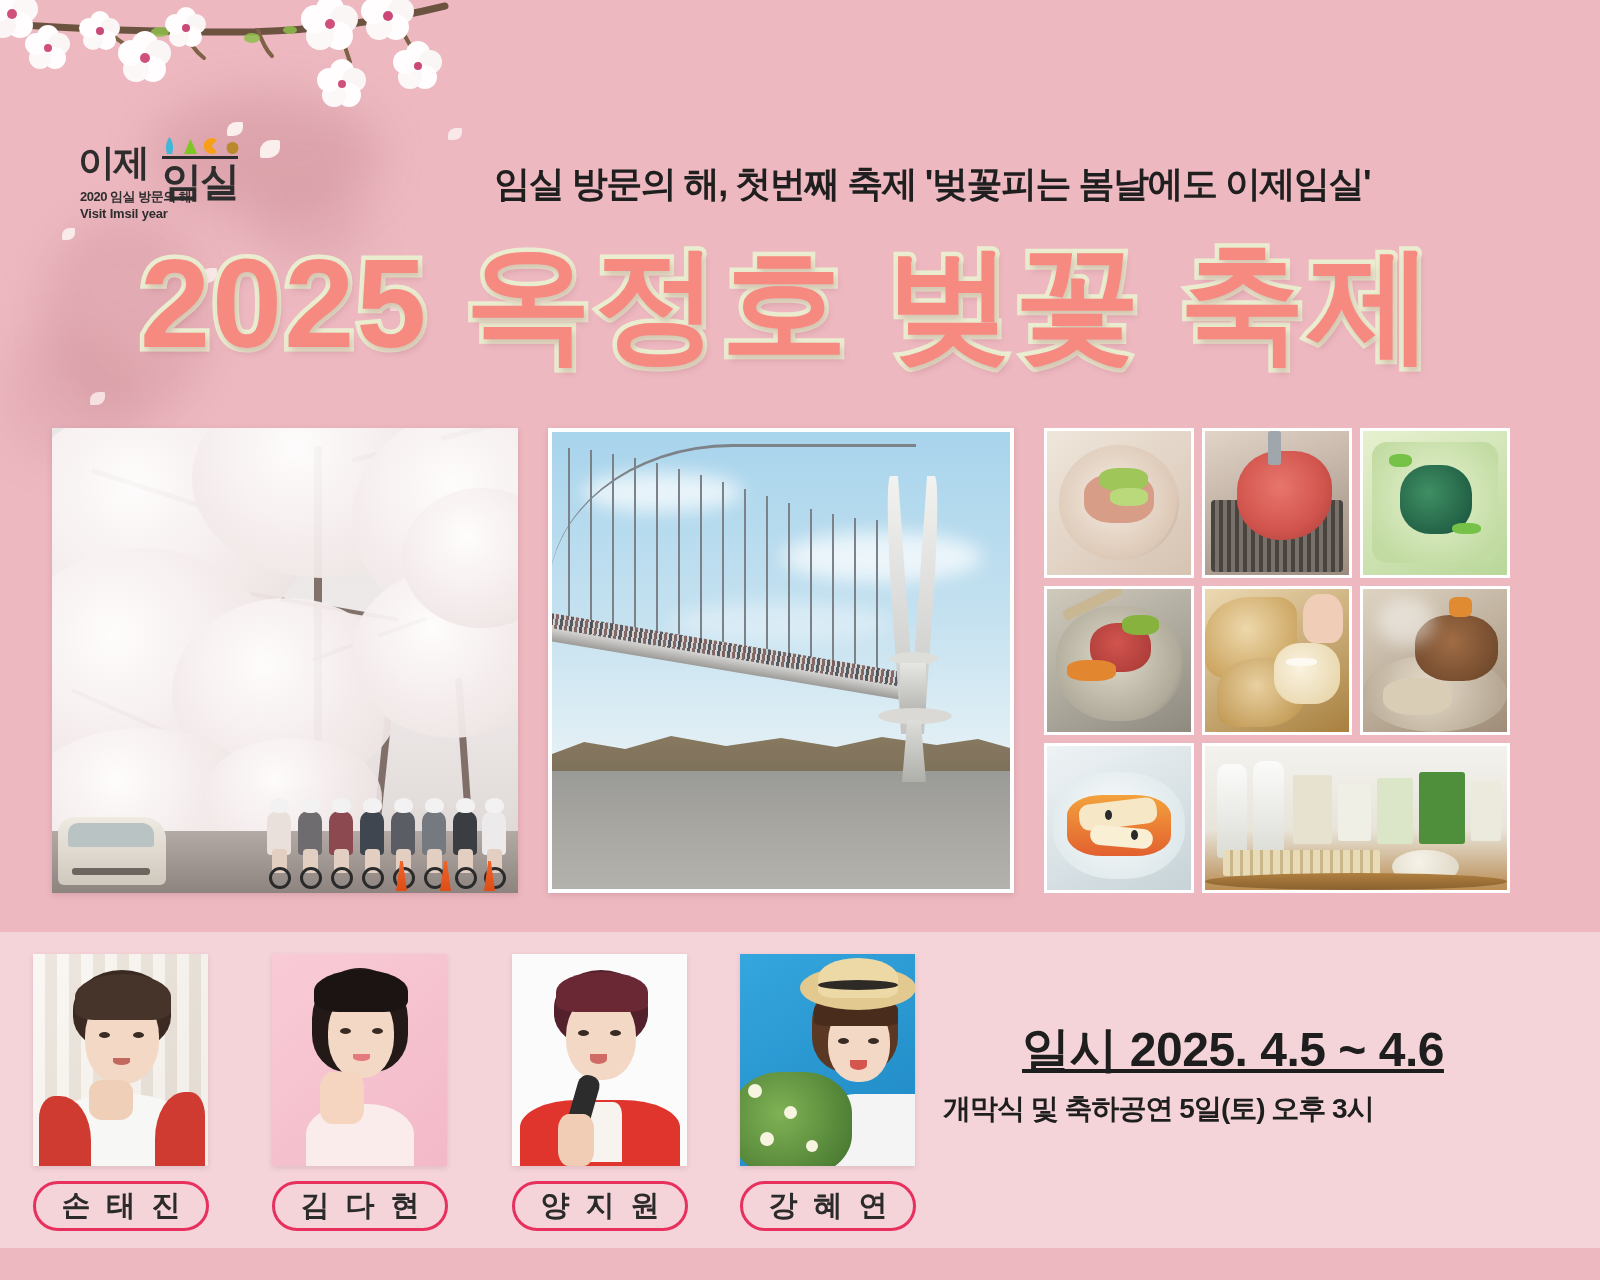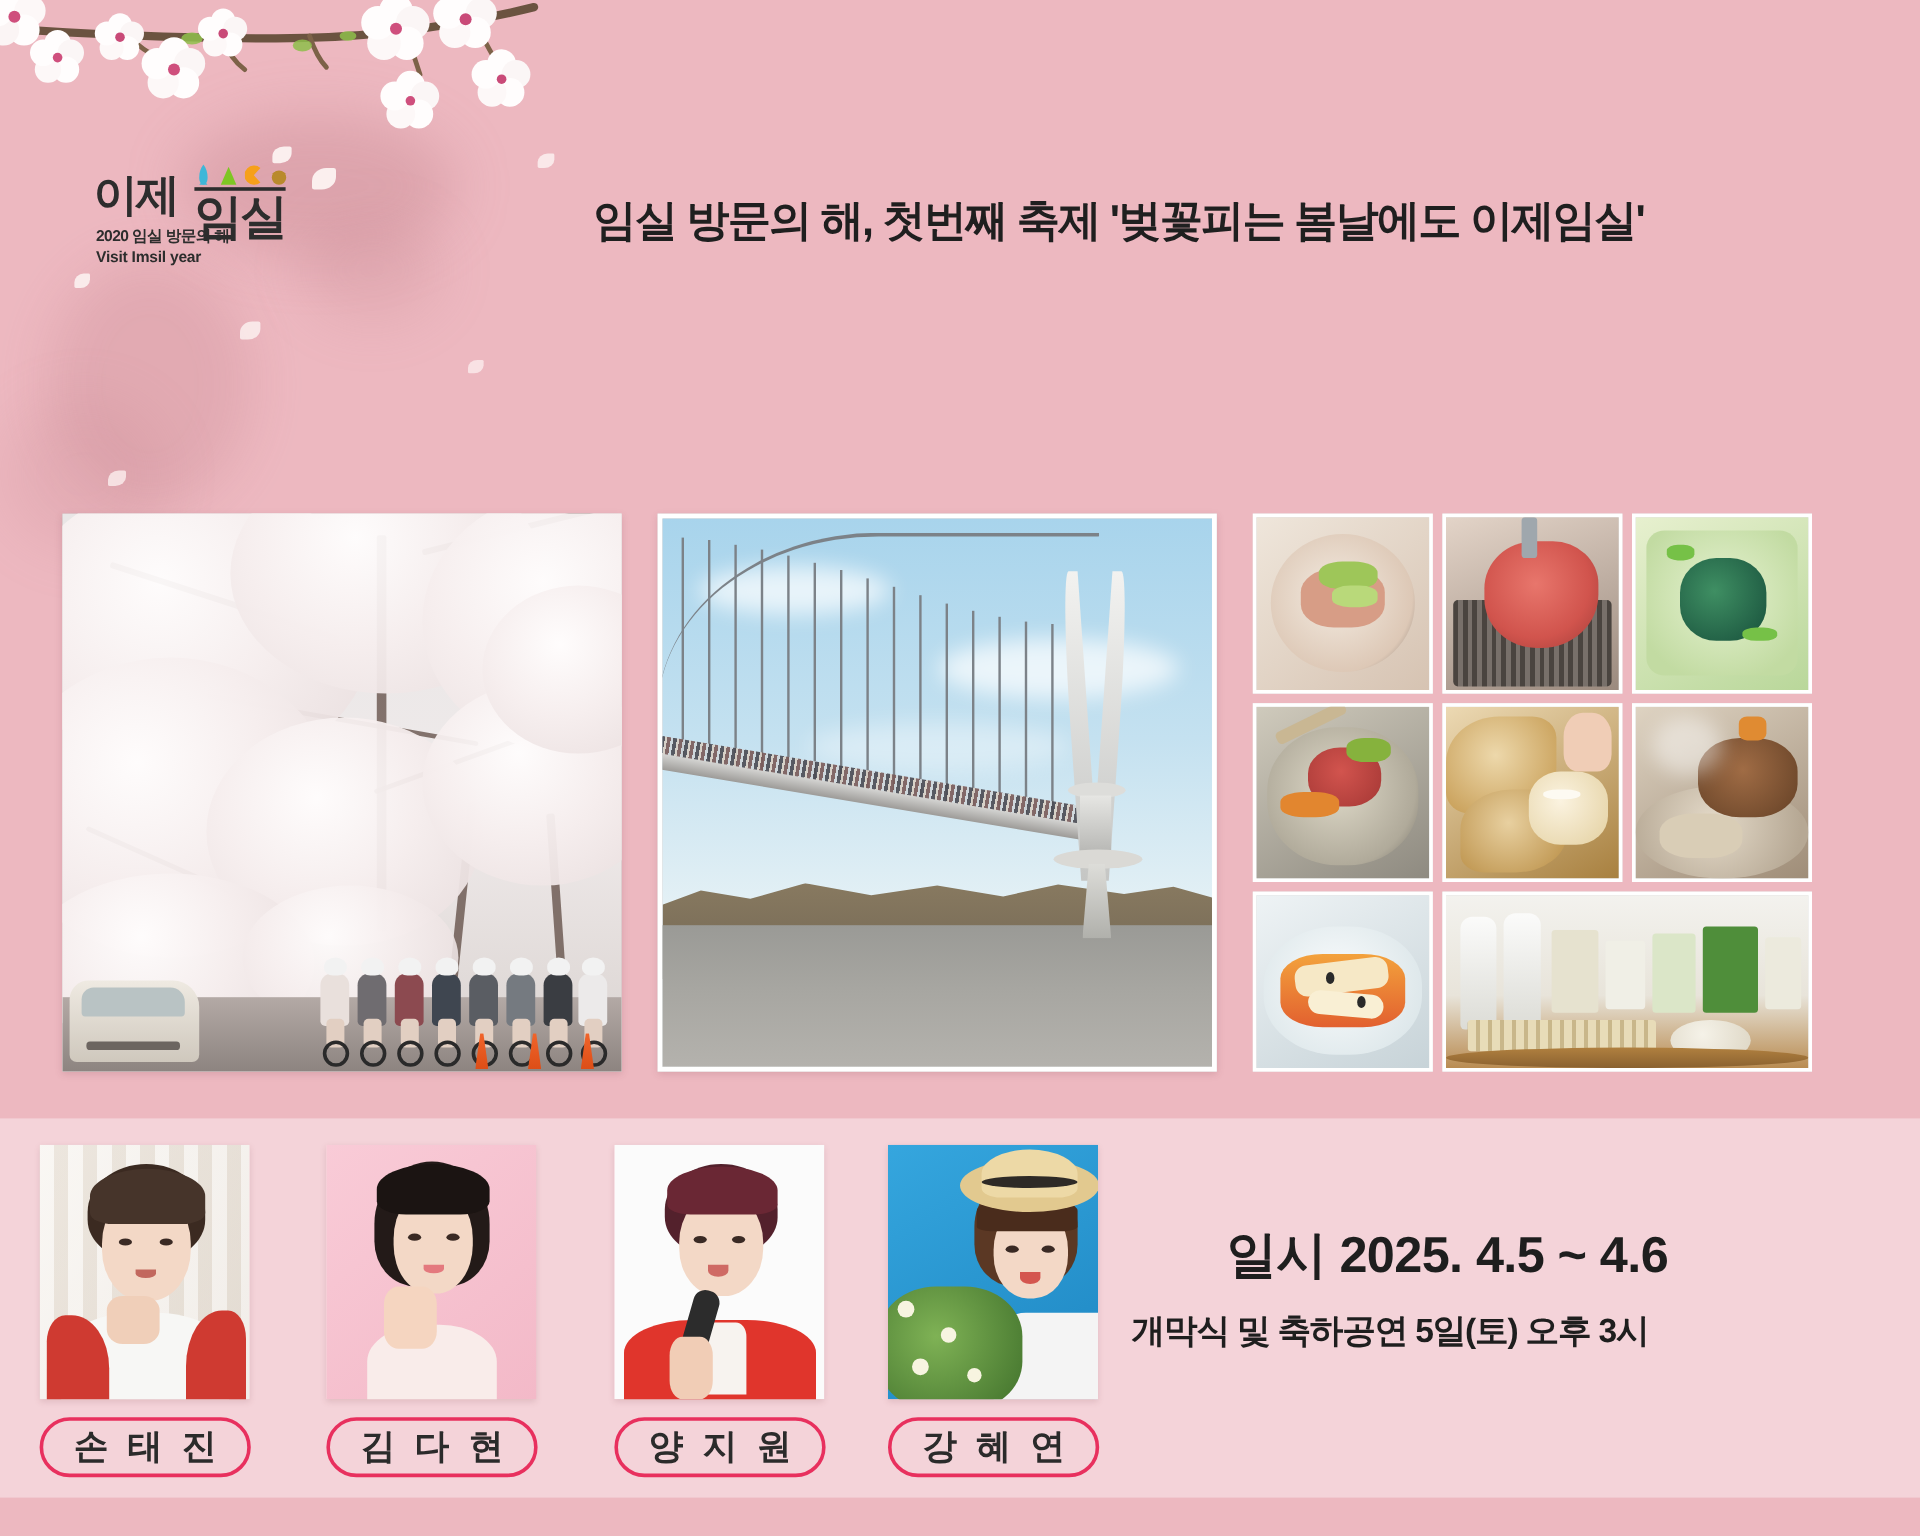"2025 옥정호 벚꽃 축제" div.title { html: none -> <div>2025 옥정호 벚꽃 축제</div> }
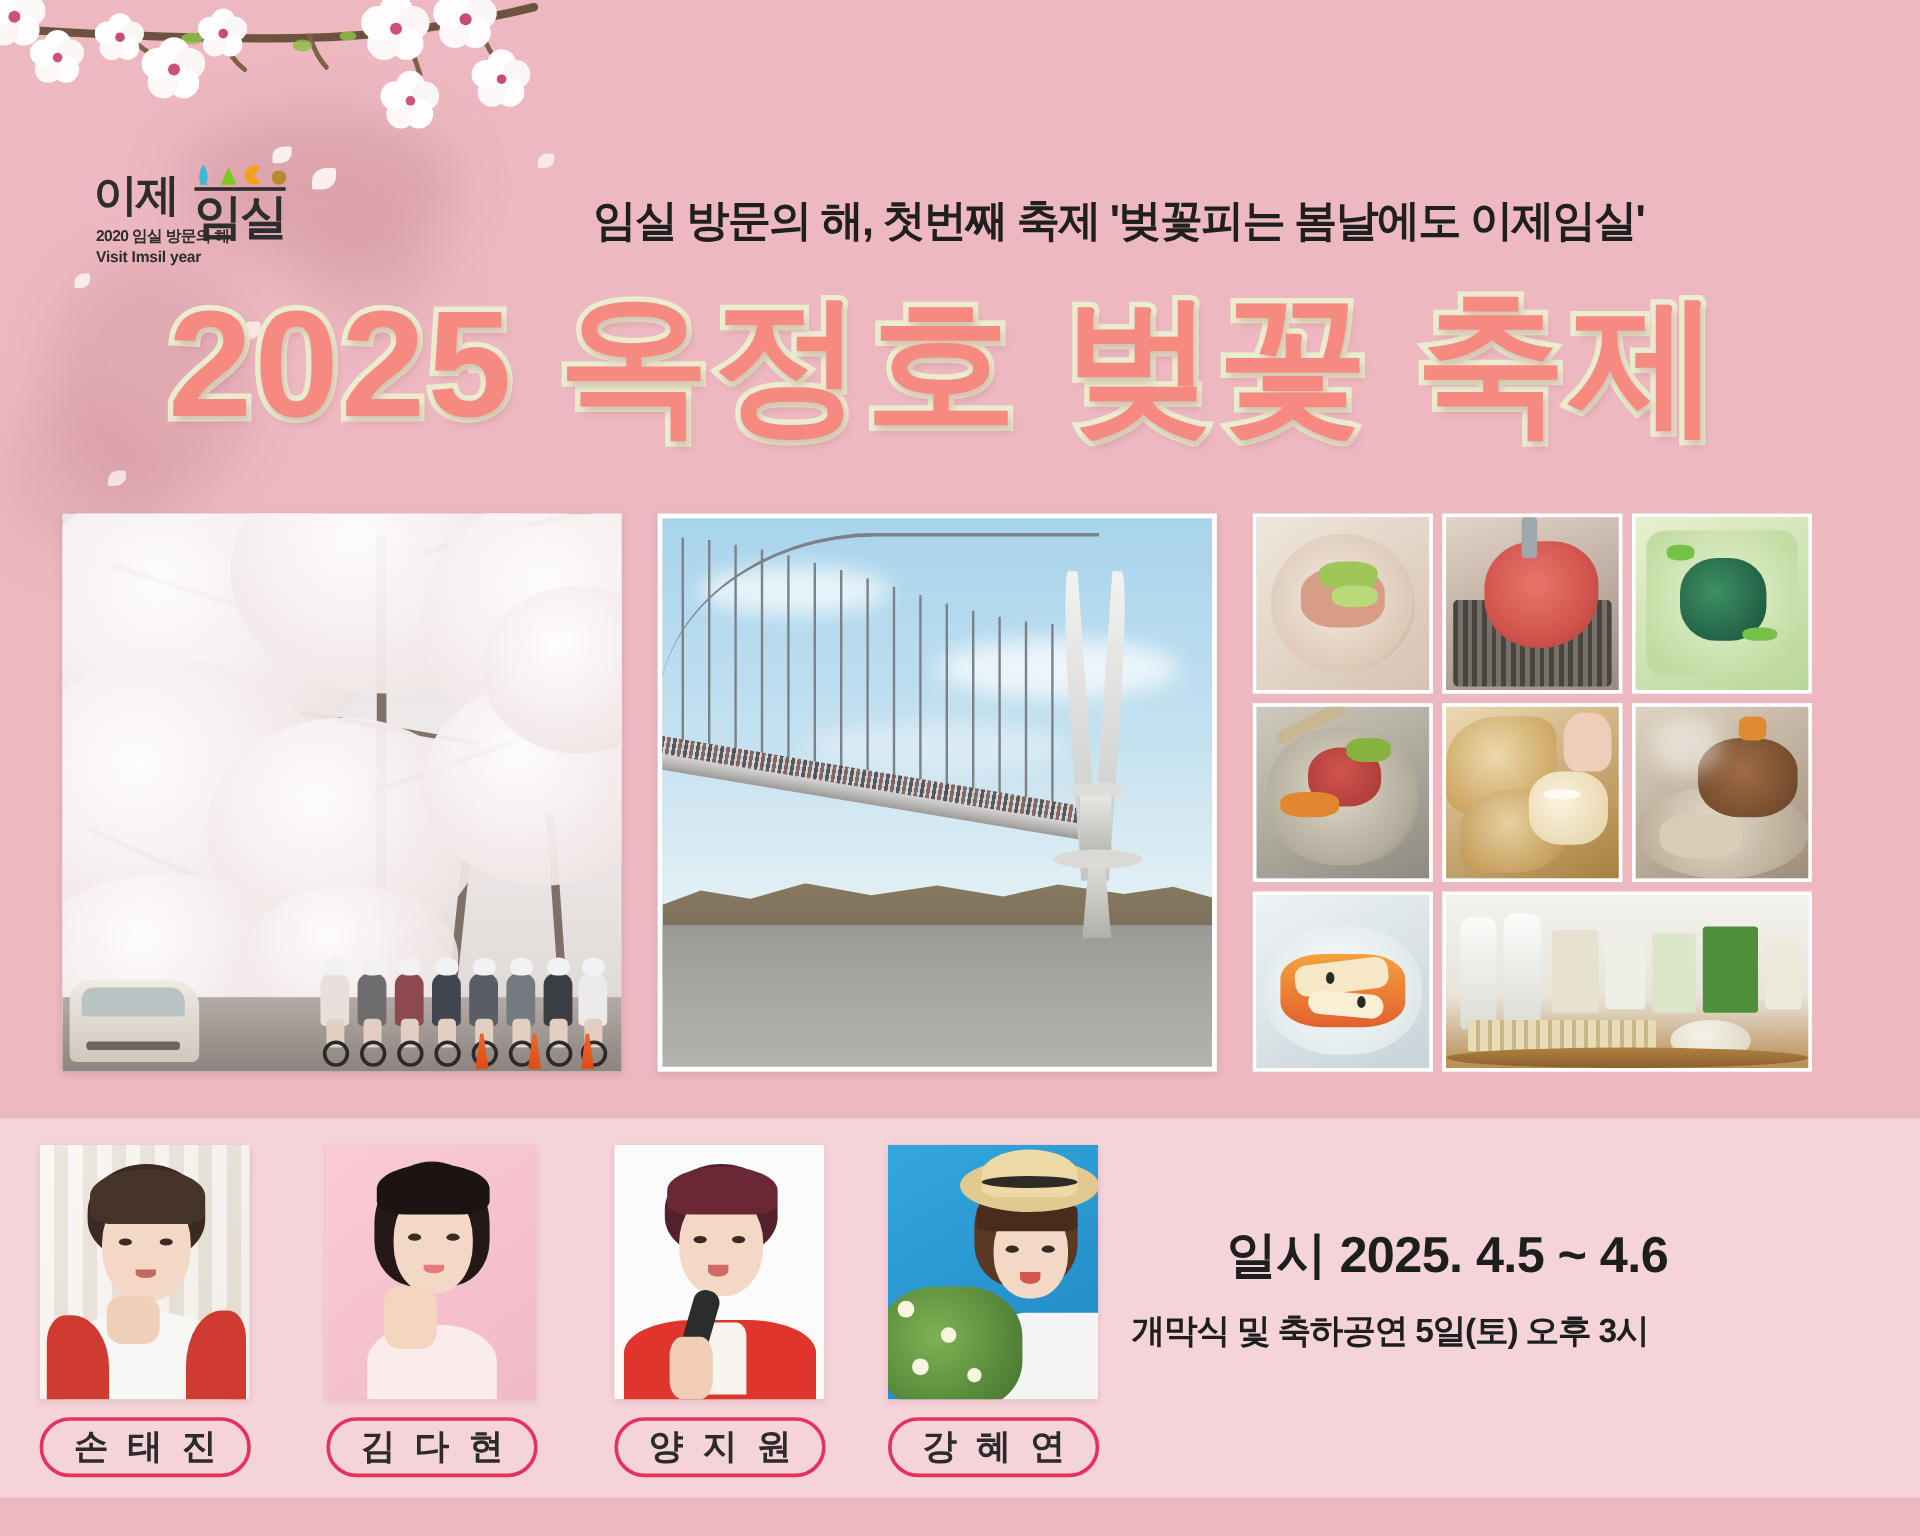"일시 2025. 4.5 ~ 4.6" .info-date { font-size: 42px -> 48px; text-decoration: none -> underline }
